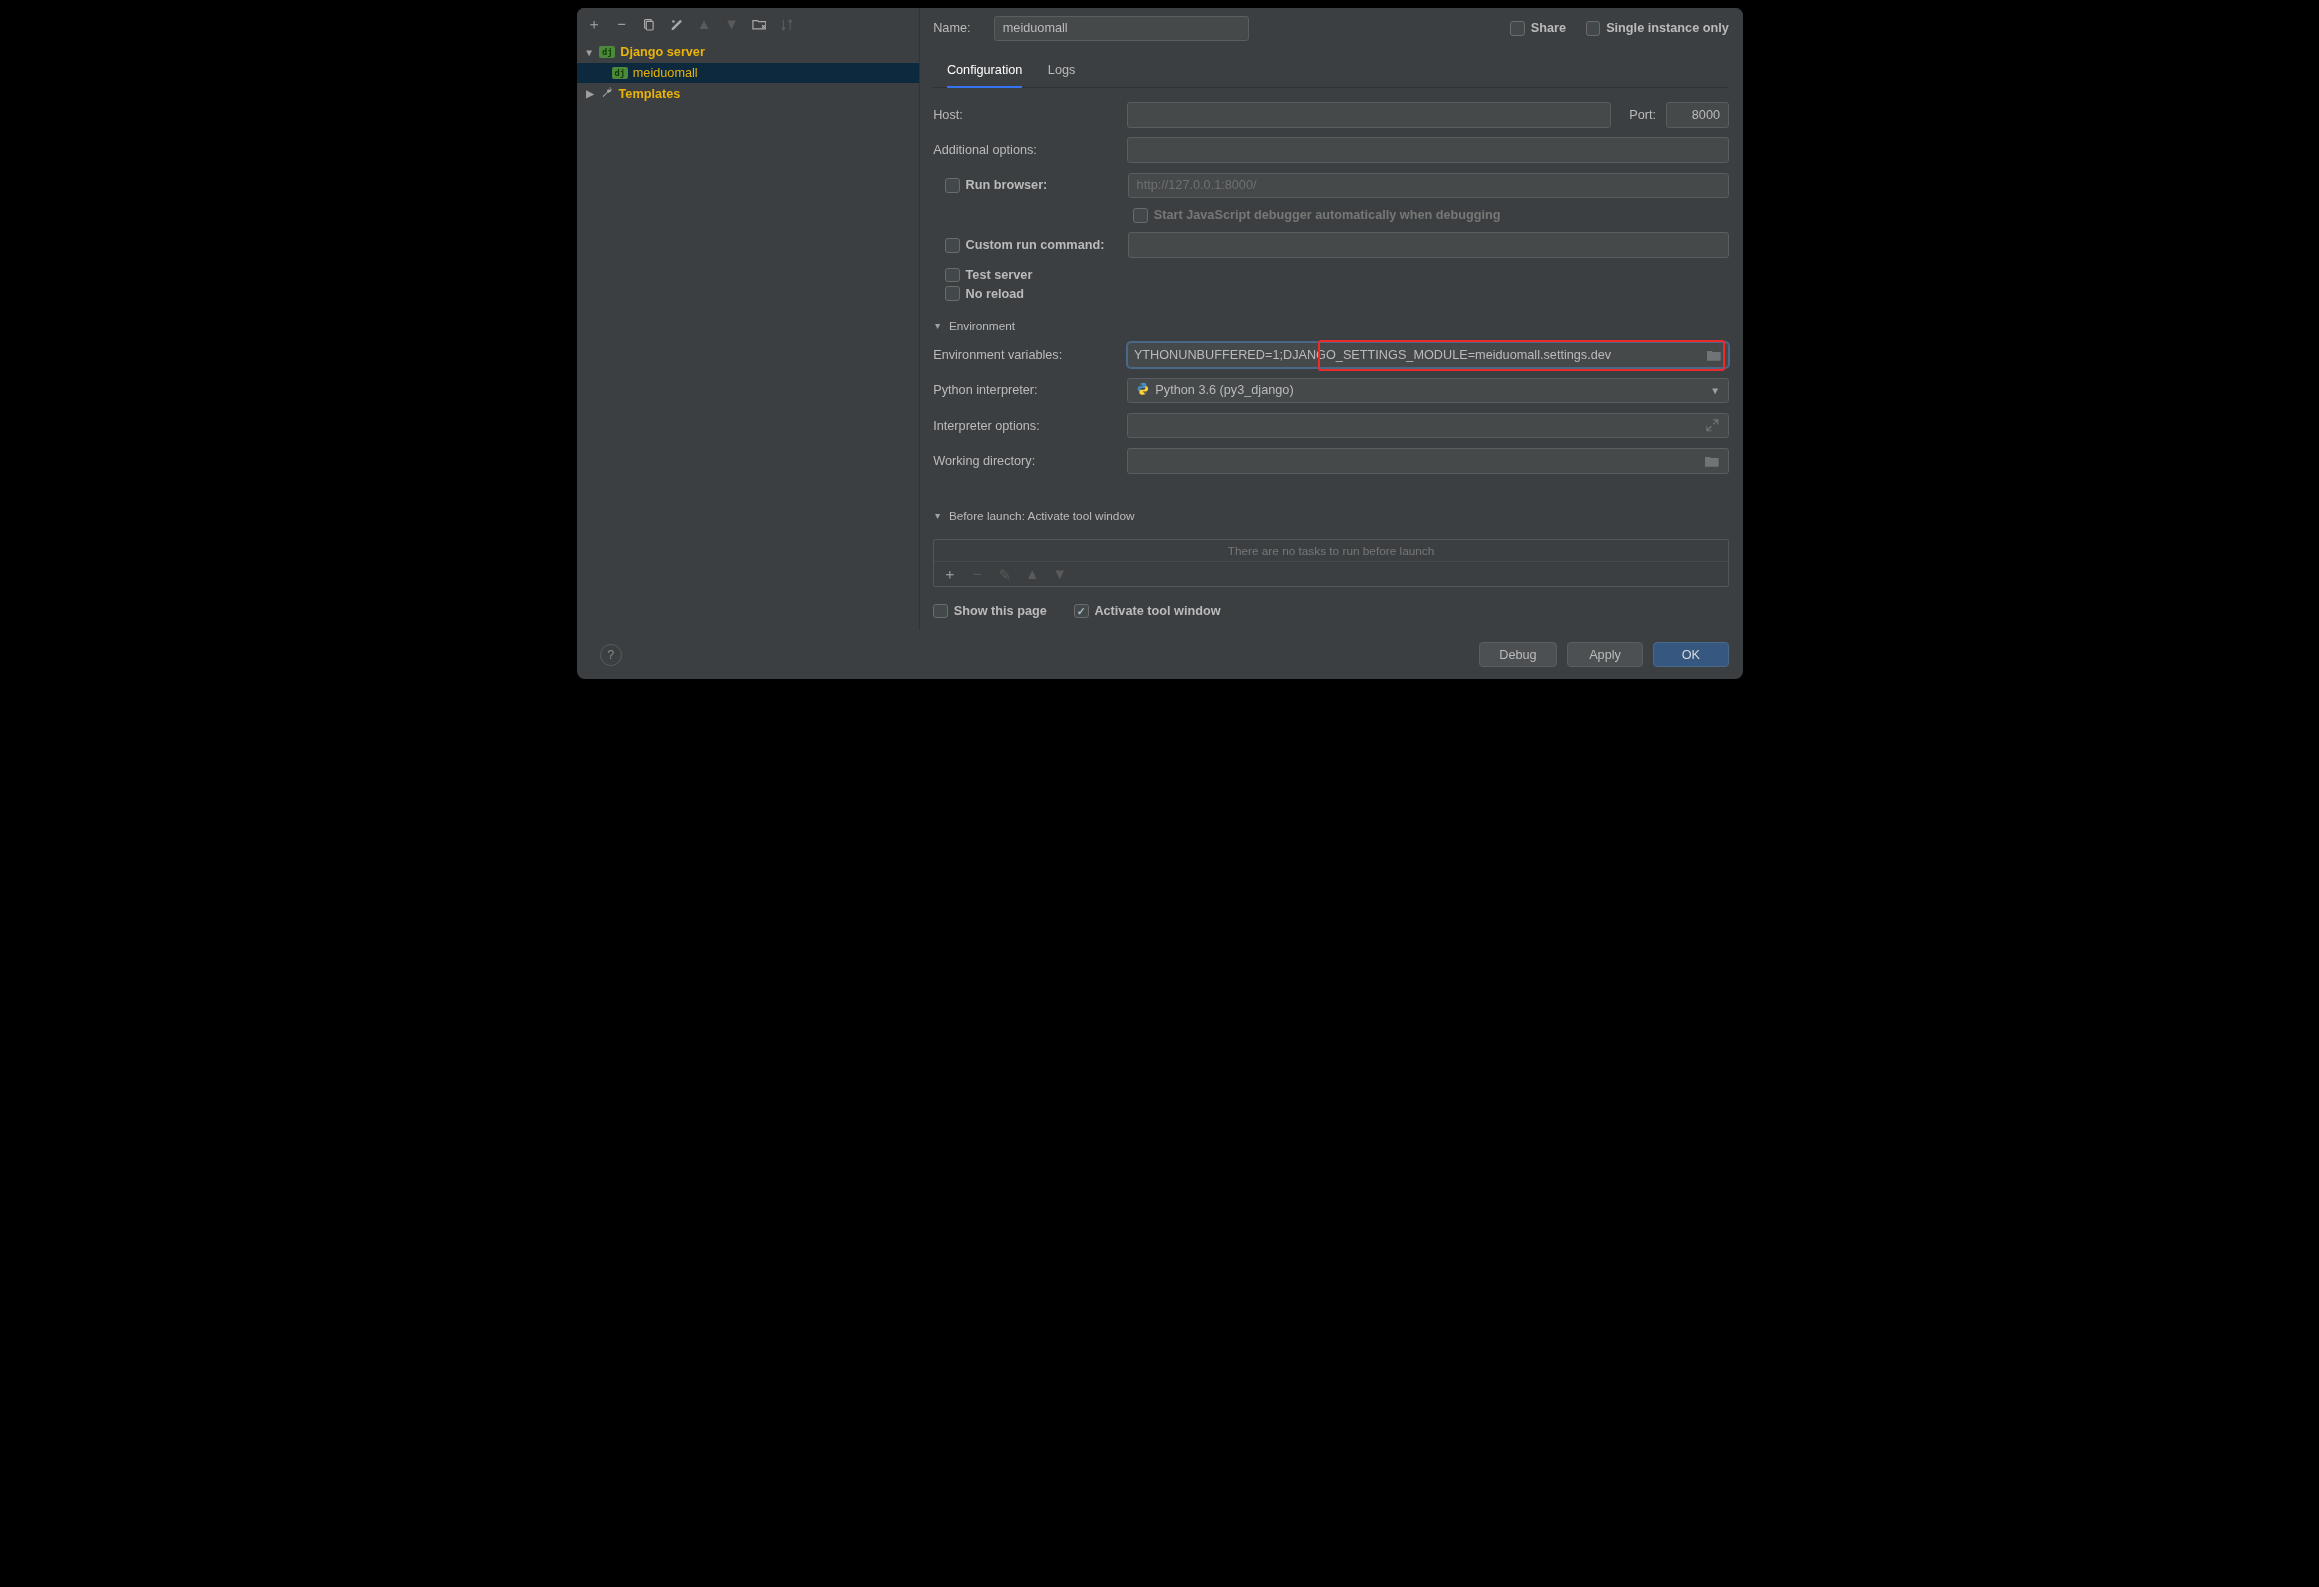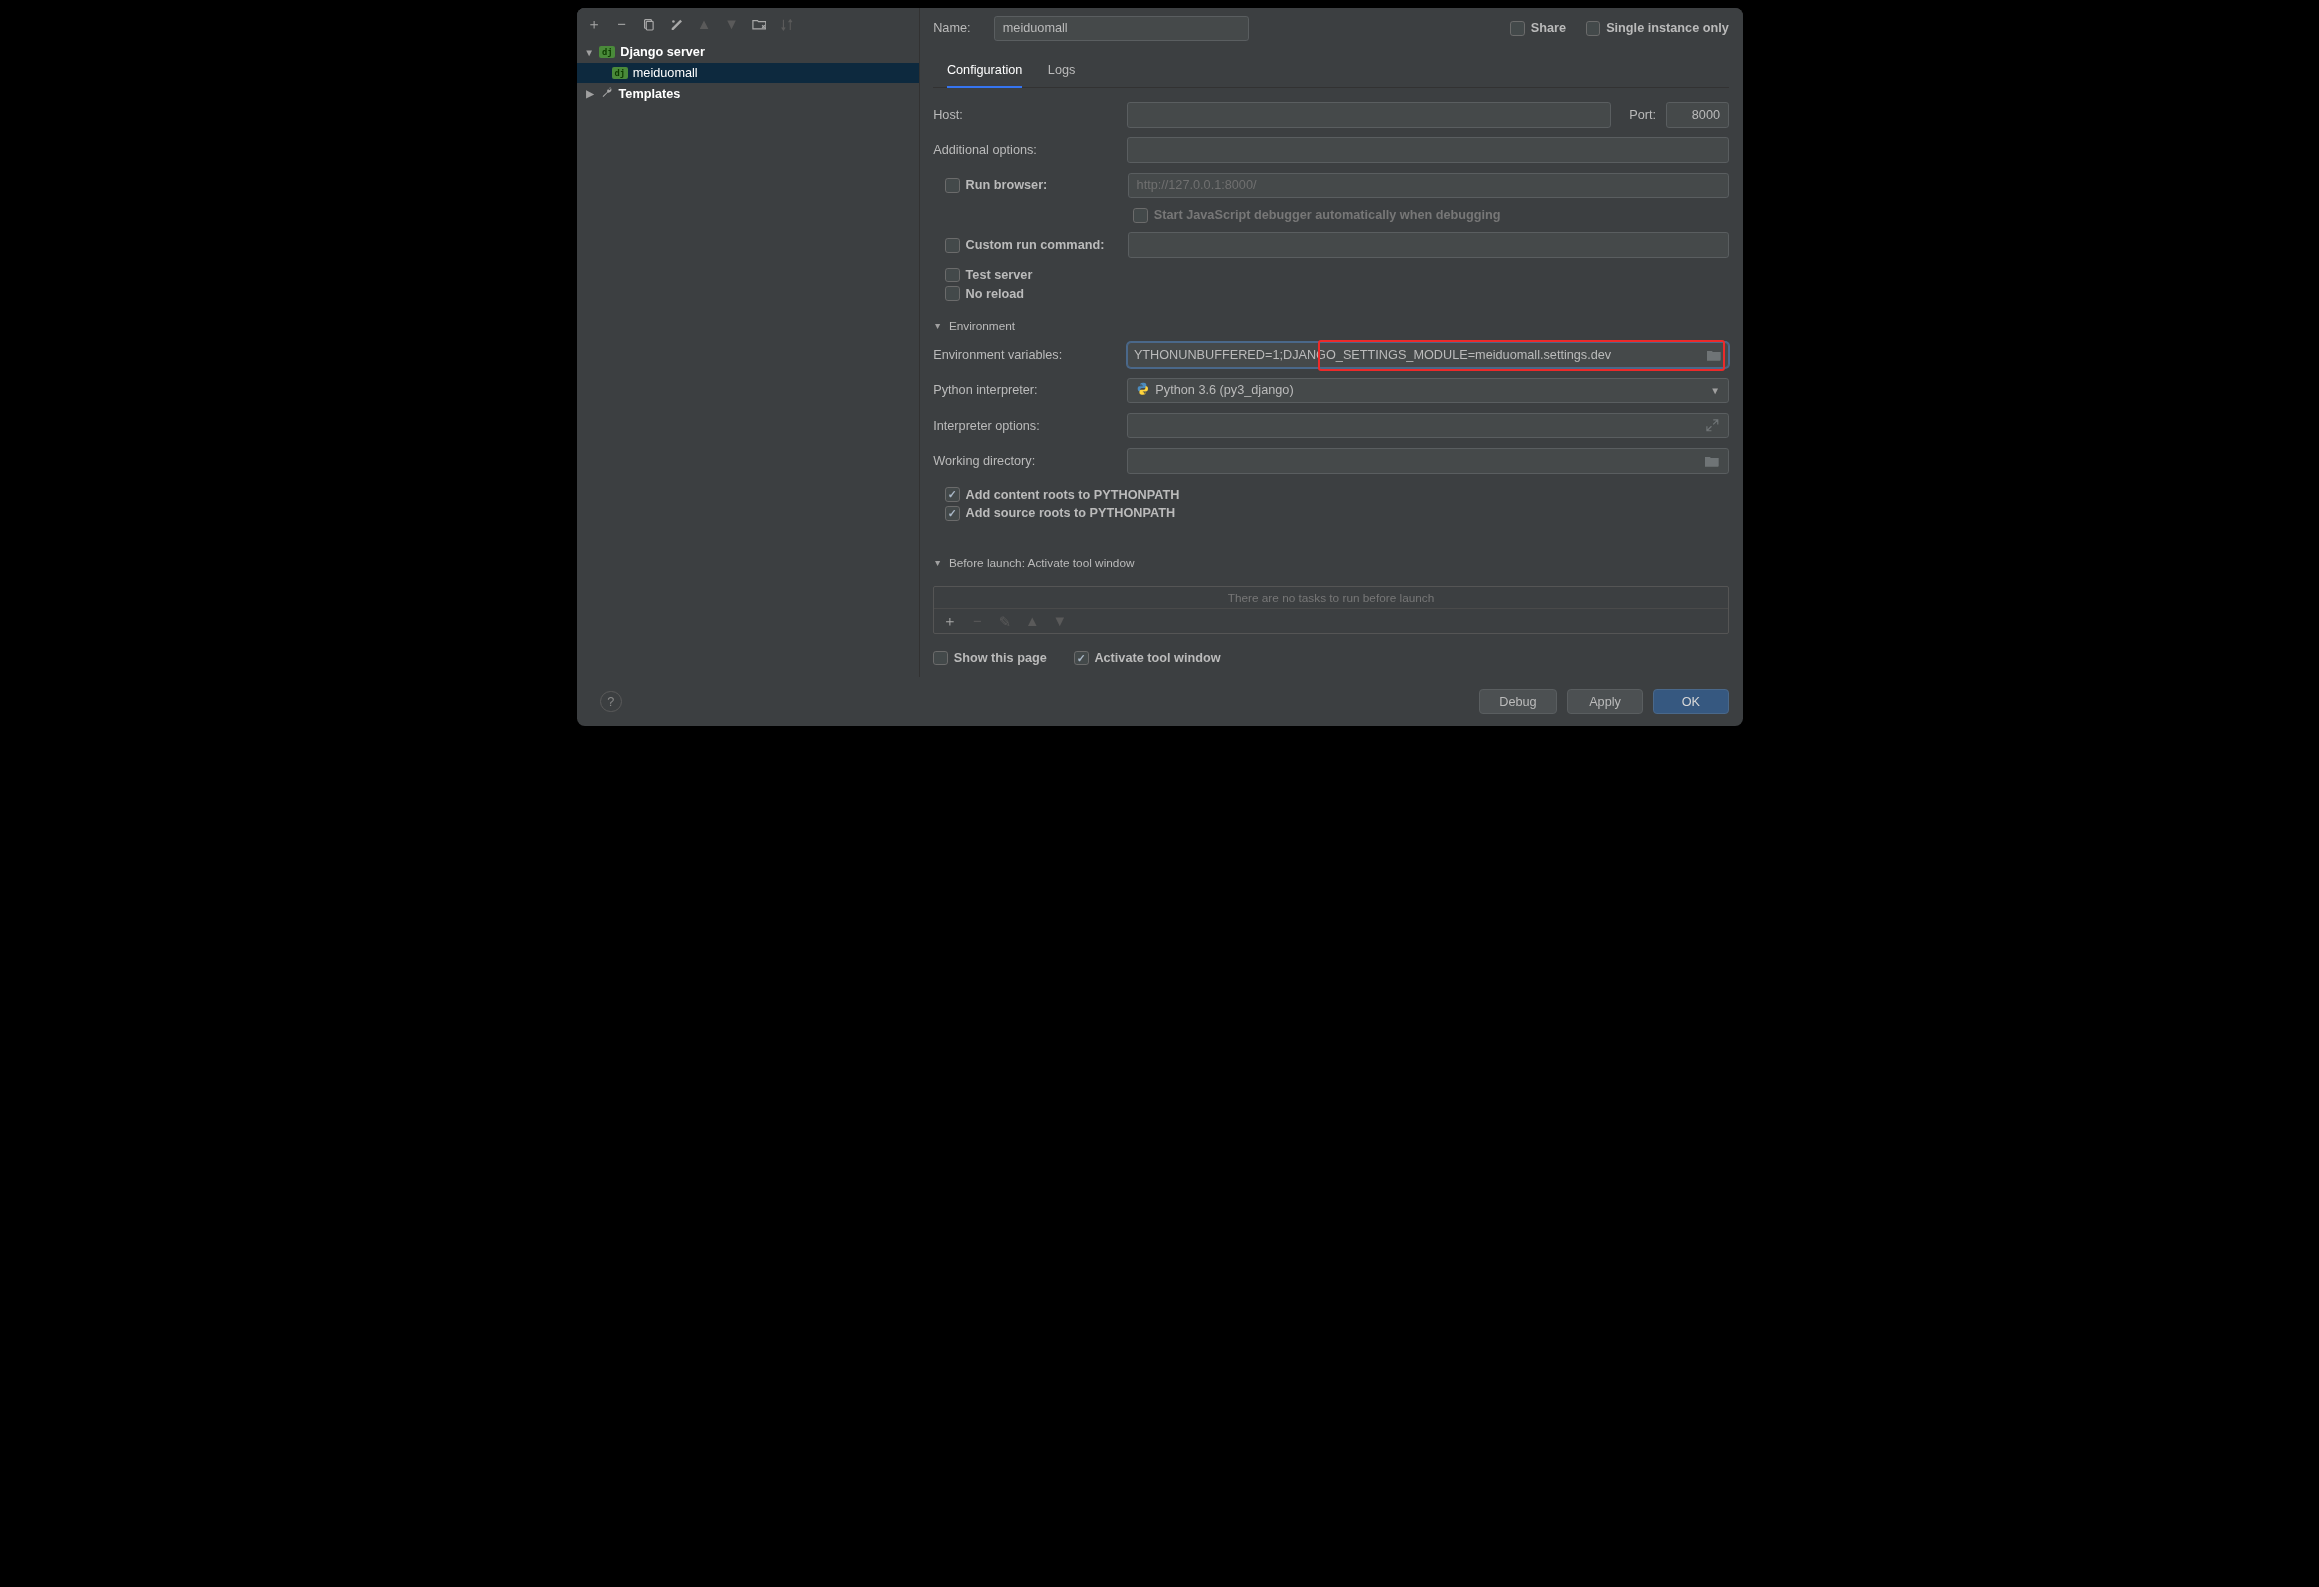"Django server" .tree-label { color: #ffffff -> #eab308 }
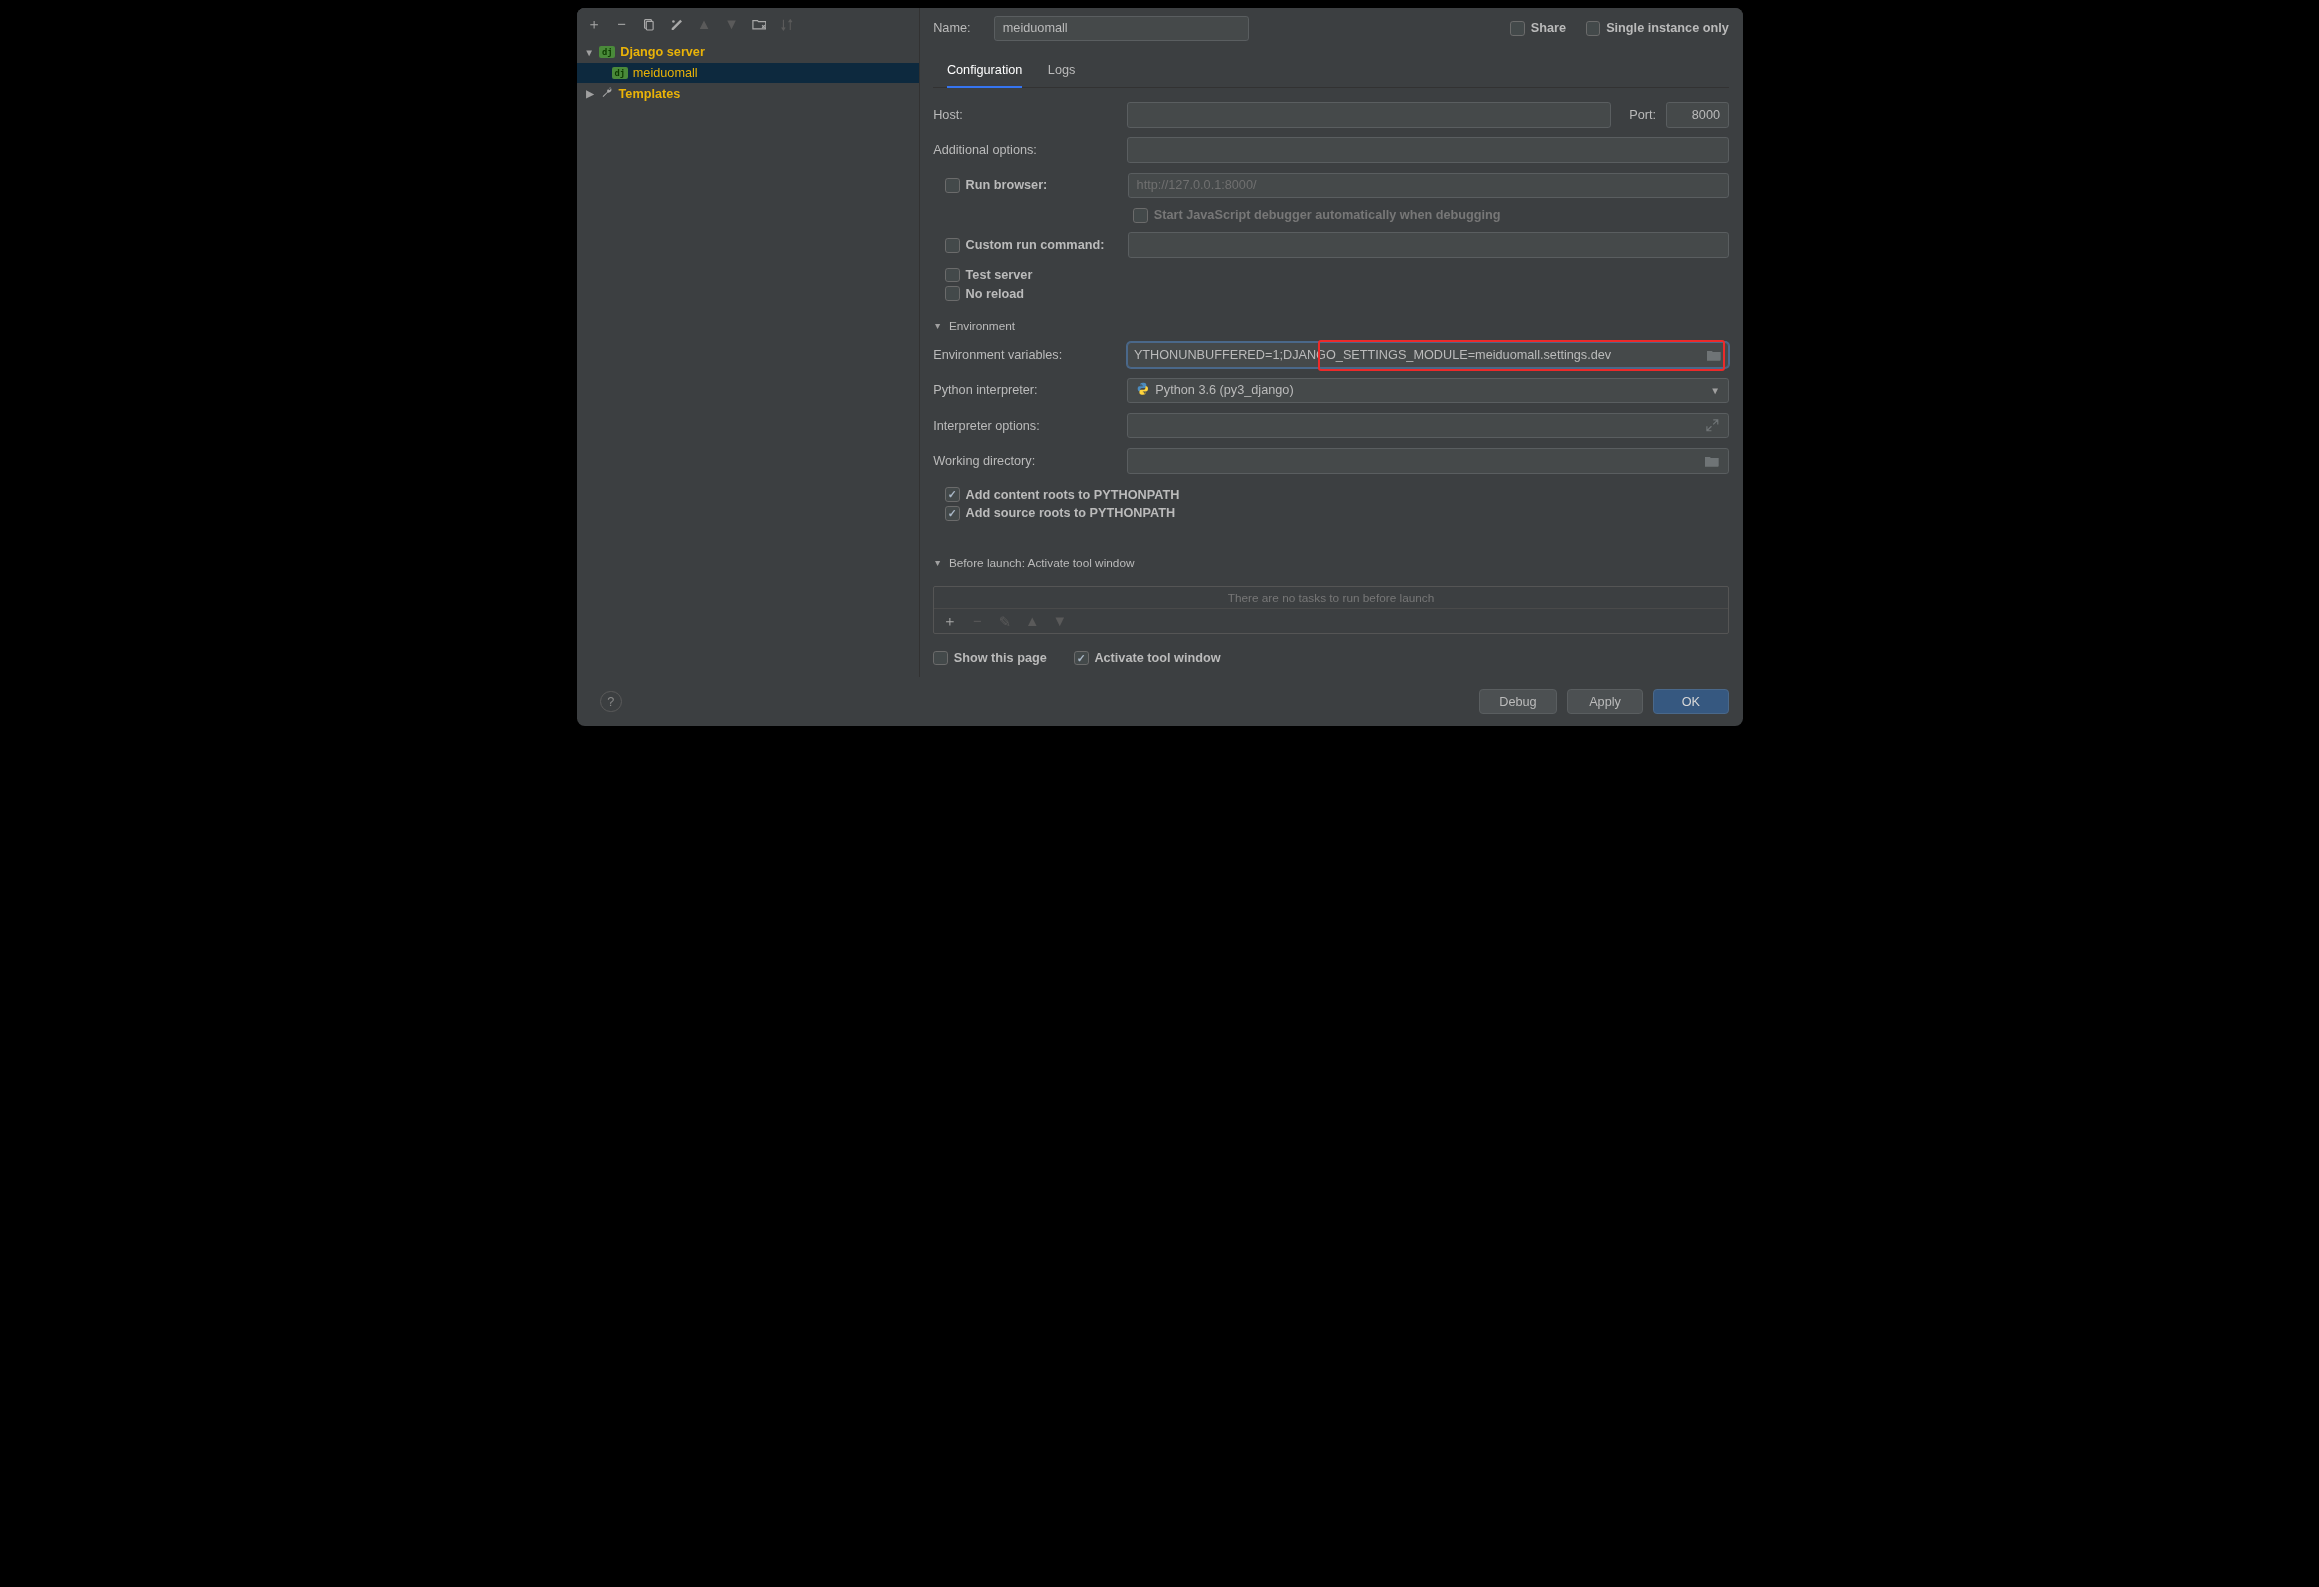"Add content roots to PYTHONPATH" div { html: <div> <label> <span></span> <span>Add content roots to PYTHONPATH</span> </label> <label> <span></span> <span>Add source roots to PYTHONPATH</span> </label> </div> -> none }
